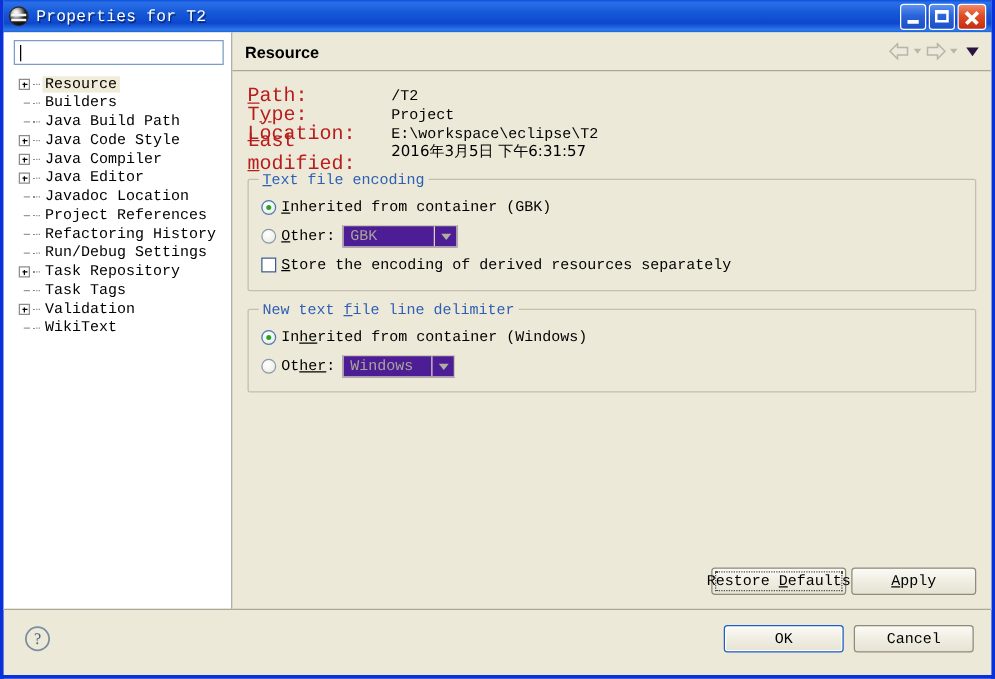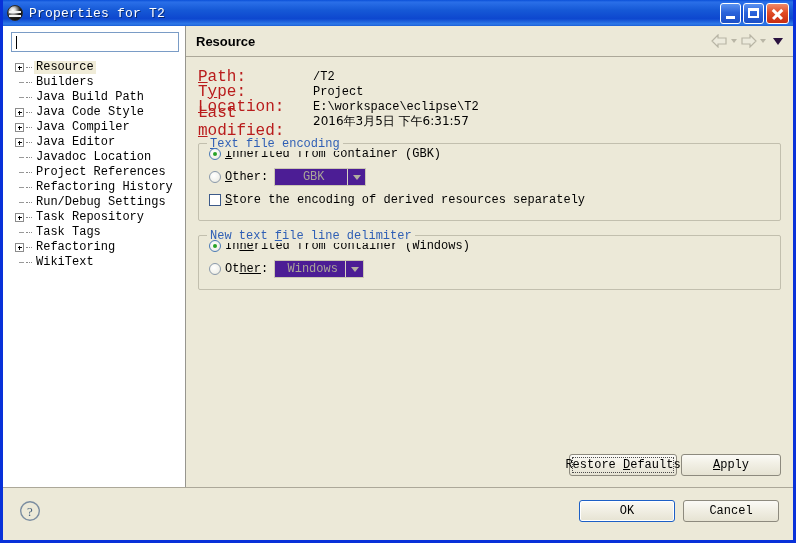"Text file encoding" .groupbox { padding: 0 10px 10px 10px -> 12px 10px 10px 10px; text-align: center -> none }
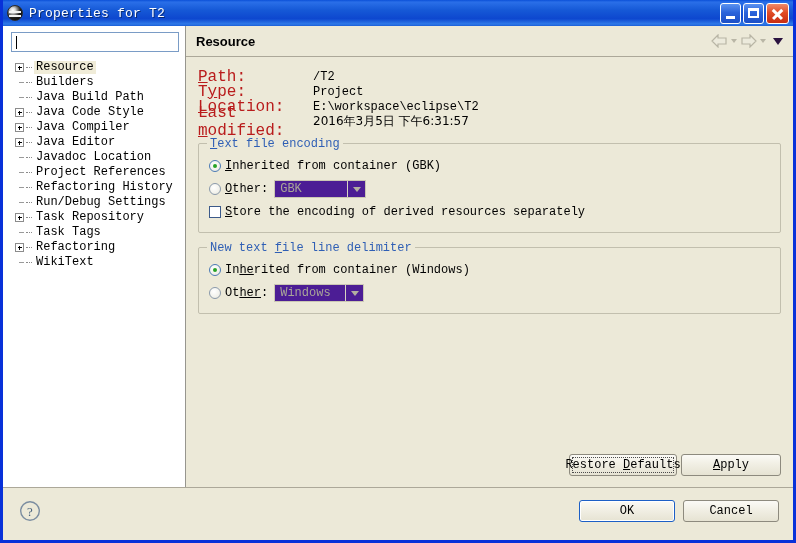"Refactoring" span.tree-label { text: Refactoring -> Validation }
